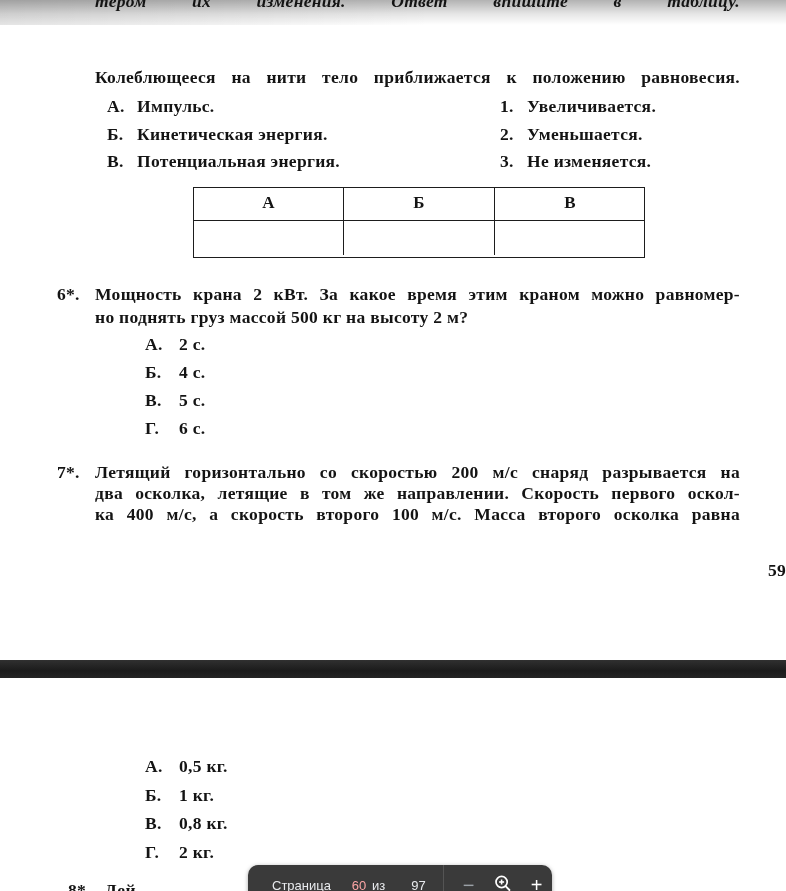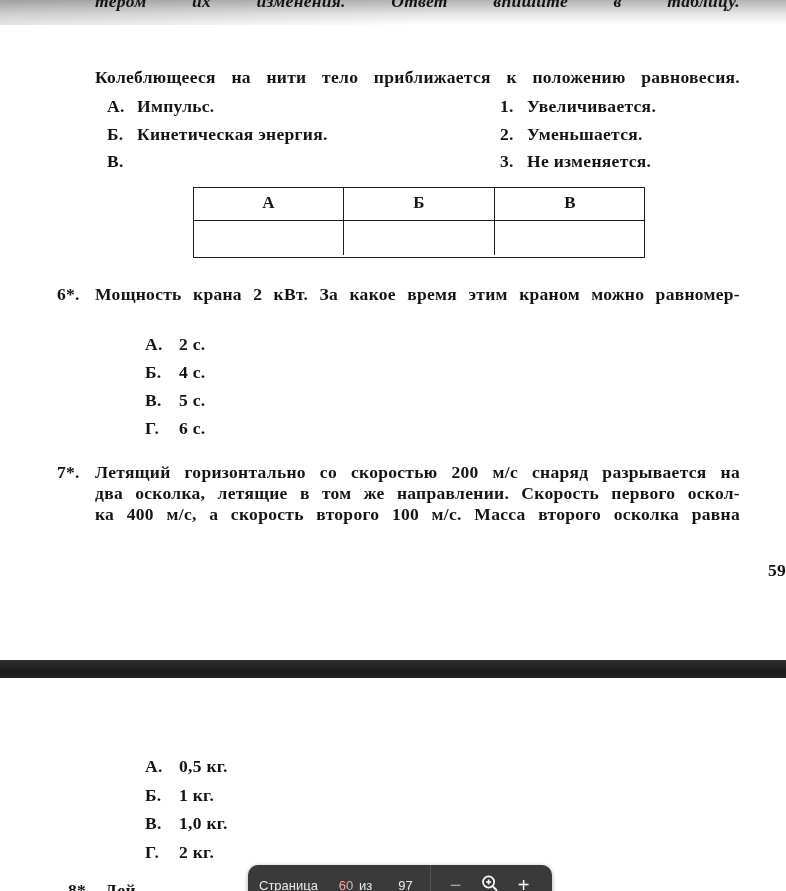"Потенциальная энергия." span { html: none -> <span>Потенциальная энергия.</span> }
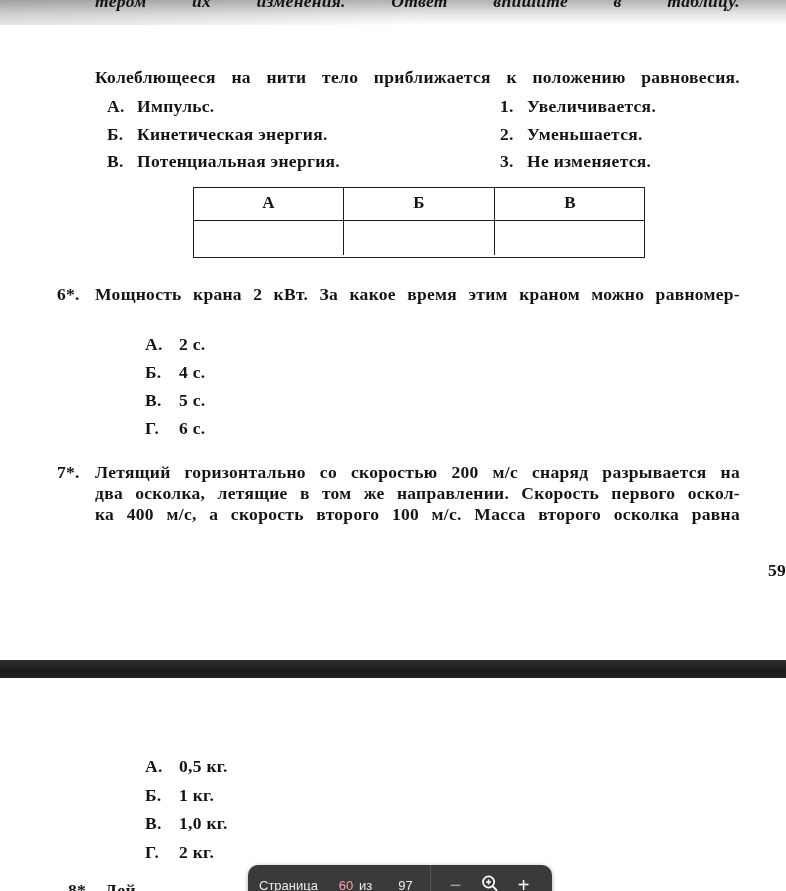"но поднять груз массой 500" div { html: none -> <div>но поднять груз массой 500 кг на высоту 2 м?</div> }
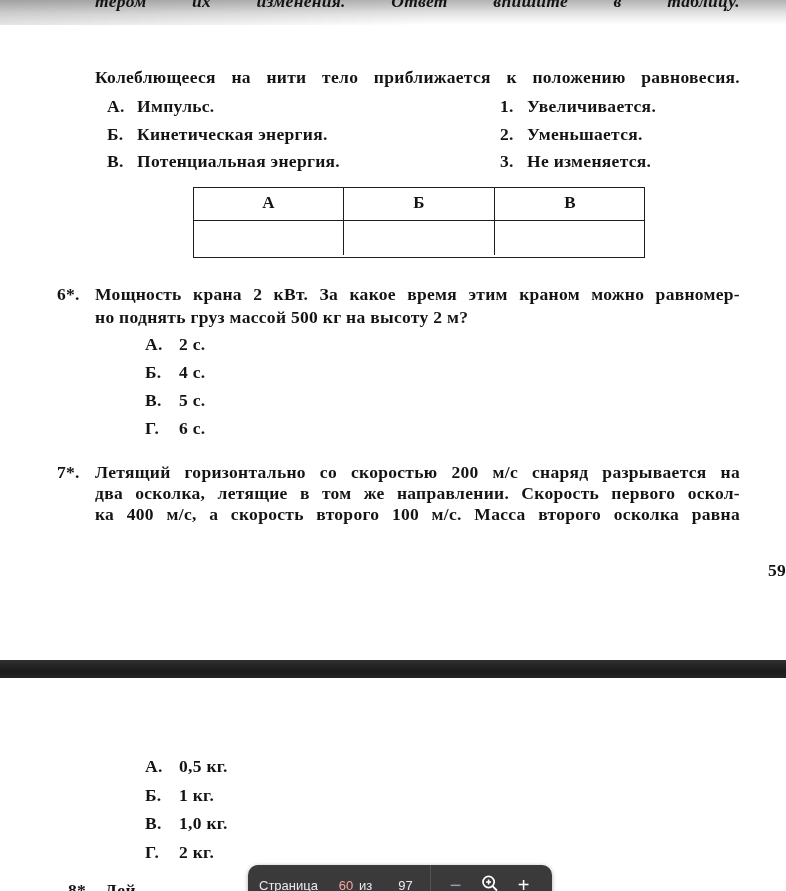"1,0 кг." span { text: 1,0 -> 0,8 }
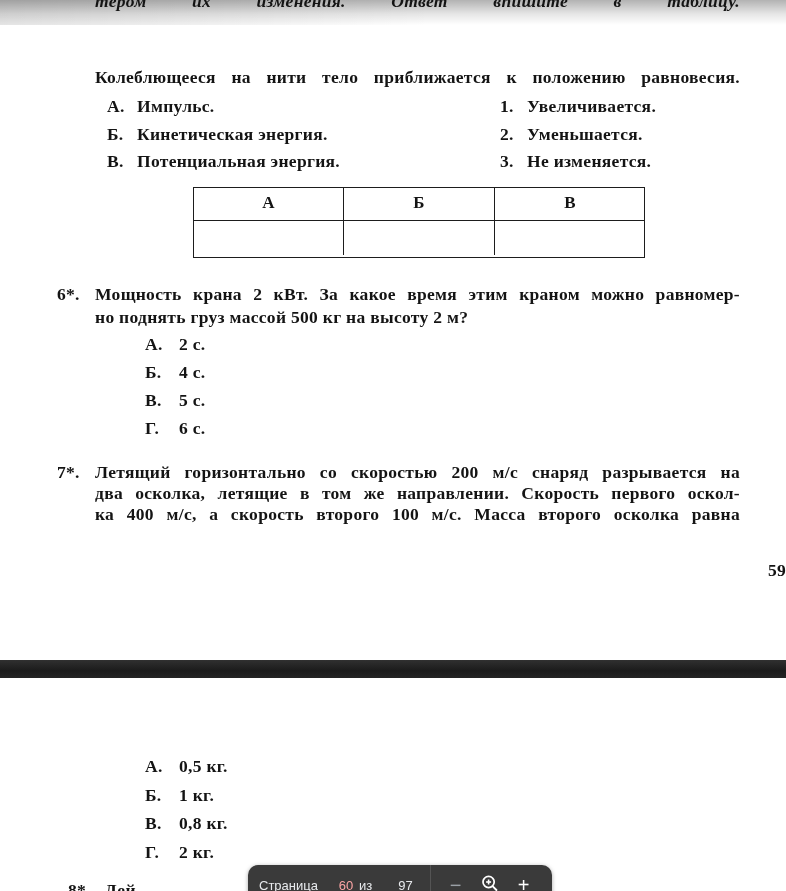"Страница" #tb-page-label { margin-left: 11px -> 24px }
